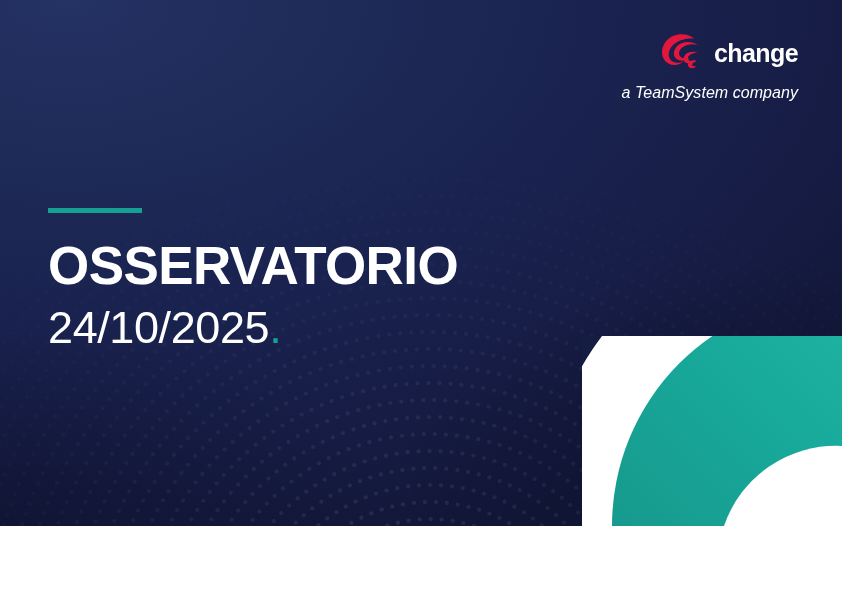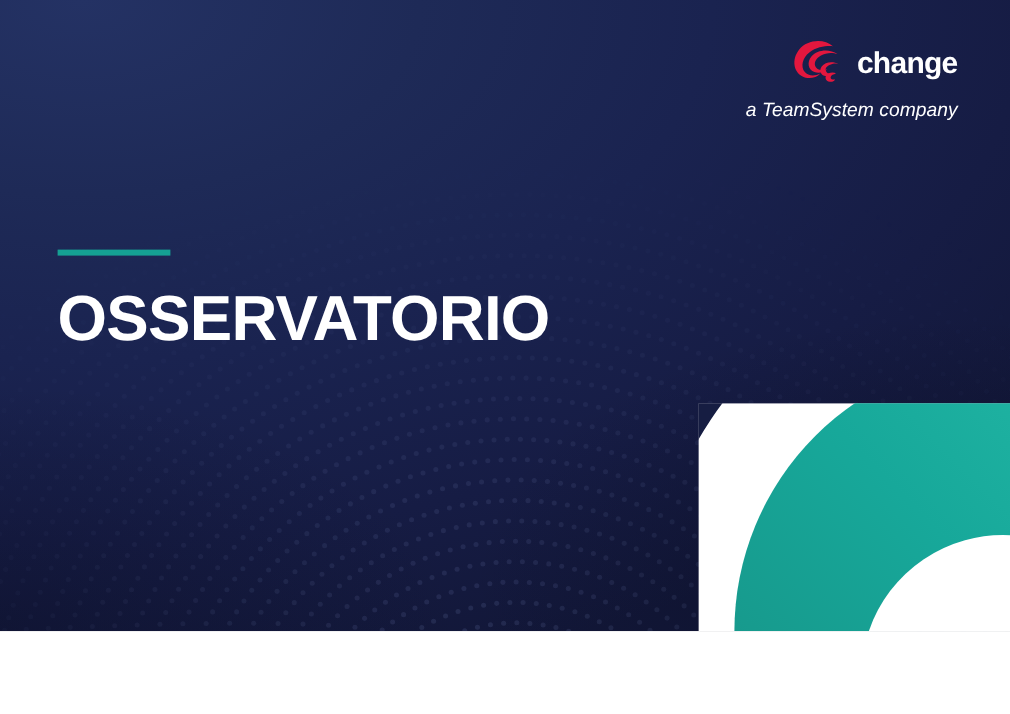"24/10/2025." div.date-line { html: none -> <div><span>24/10/2025</span><span>.</span></div> }
